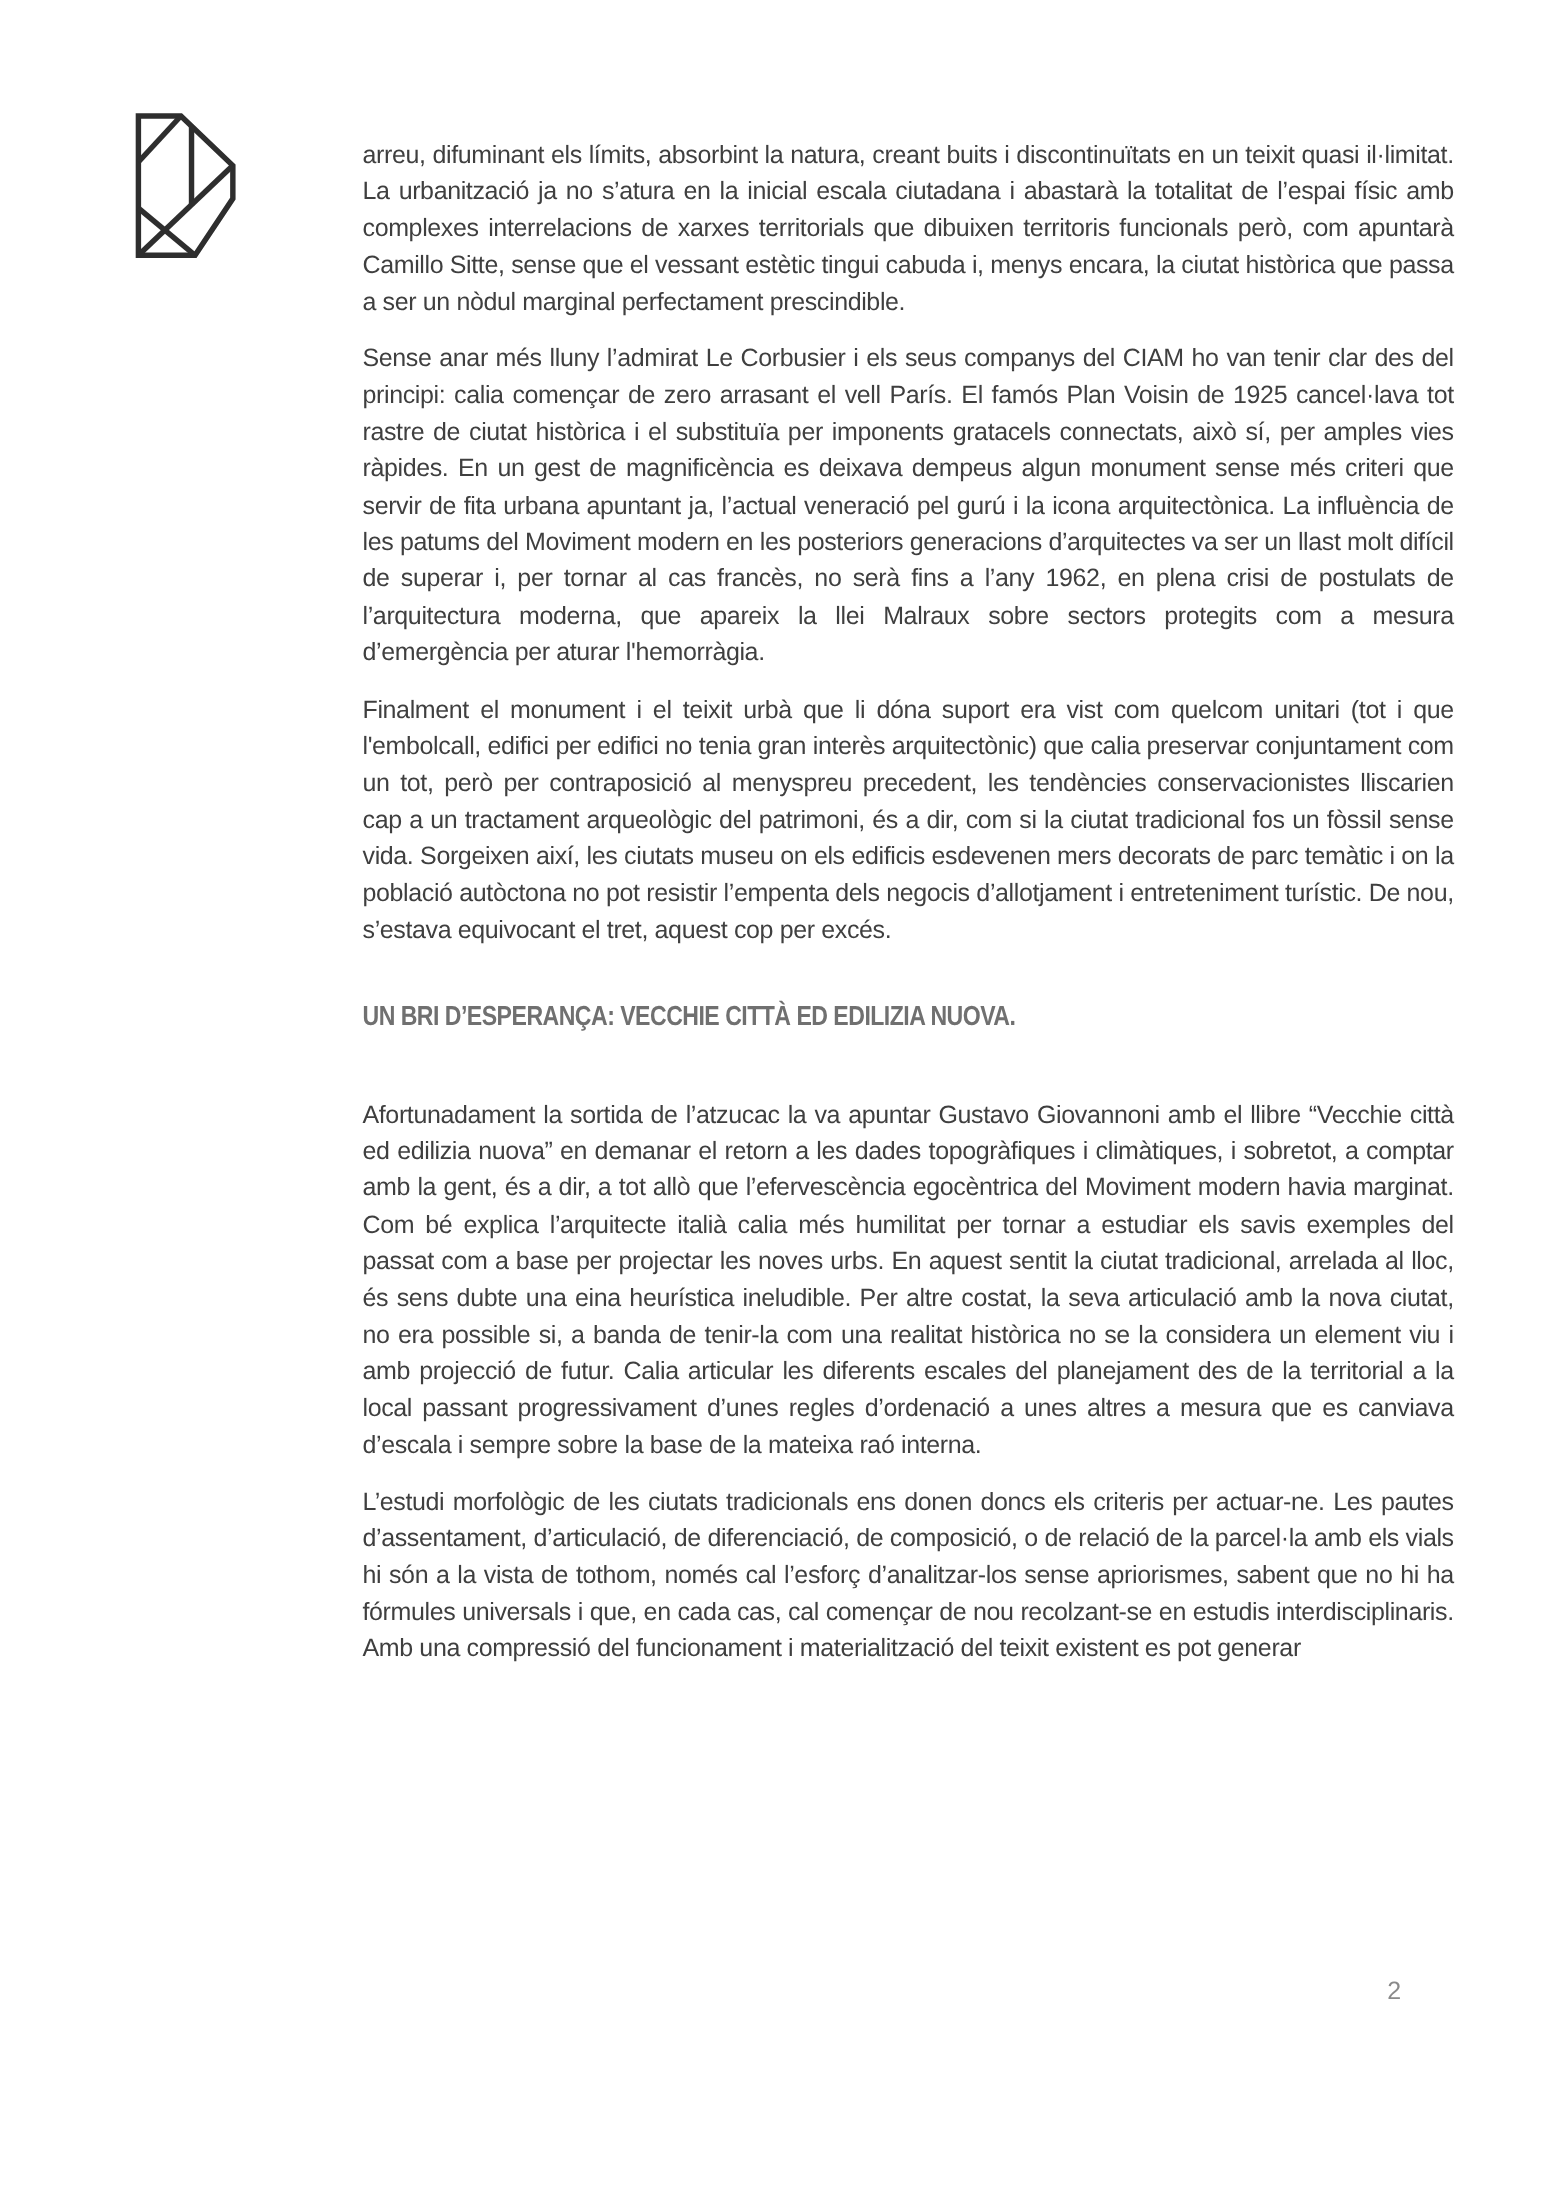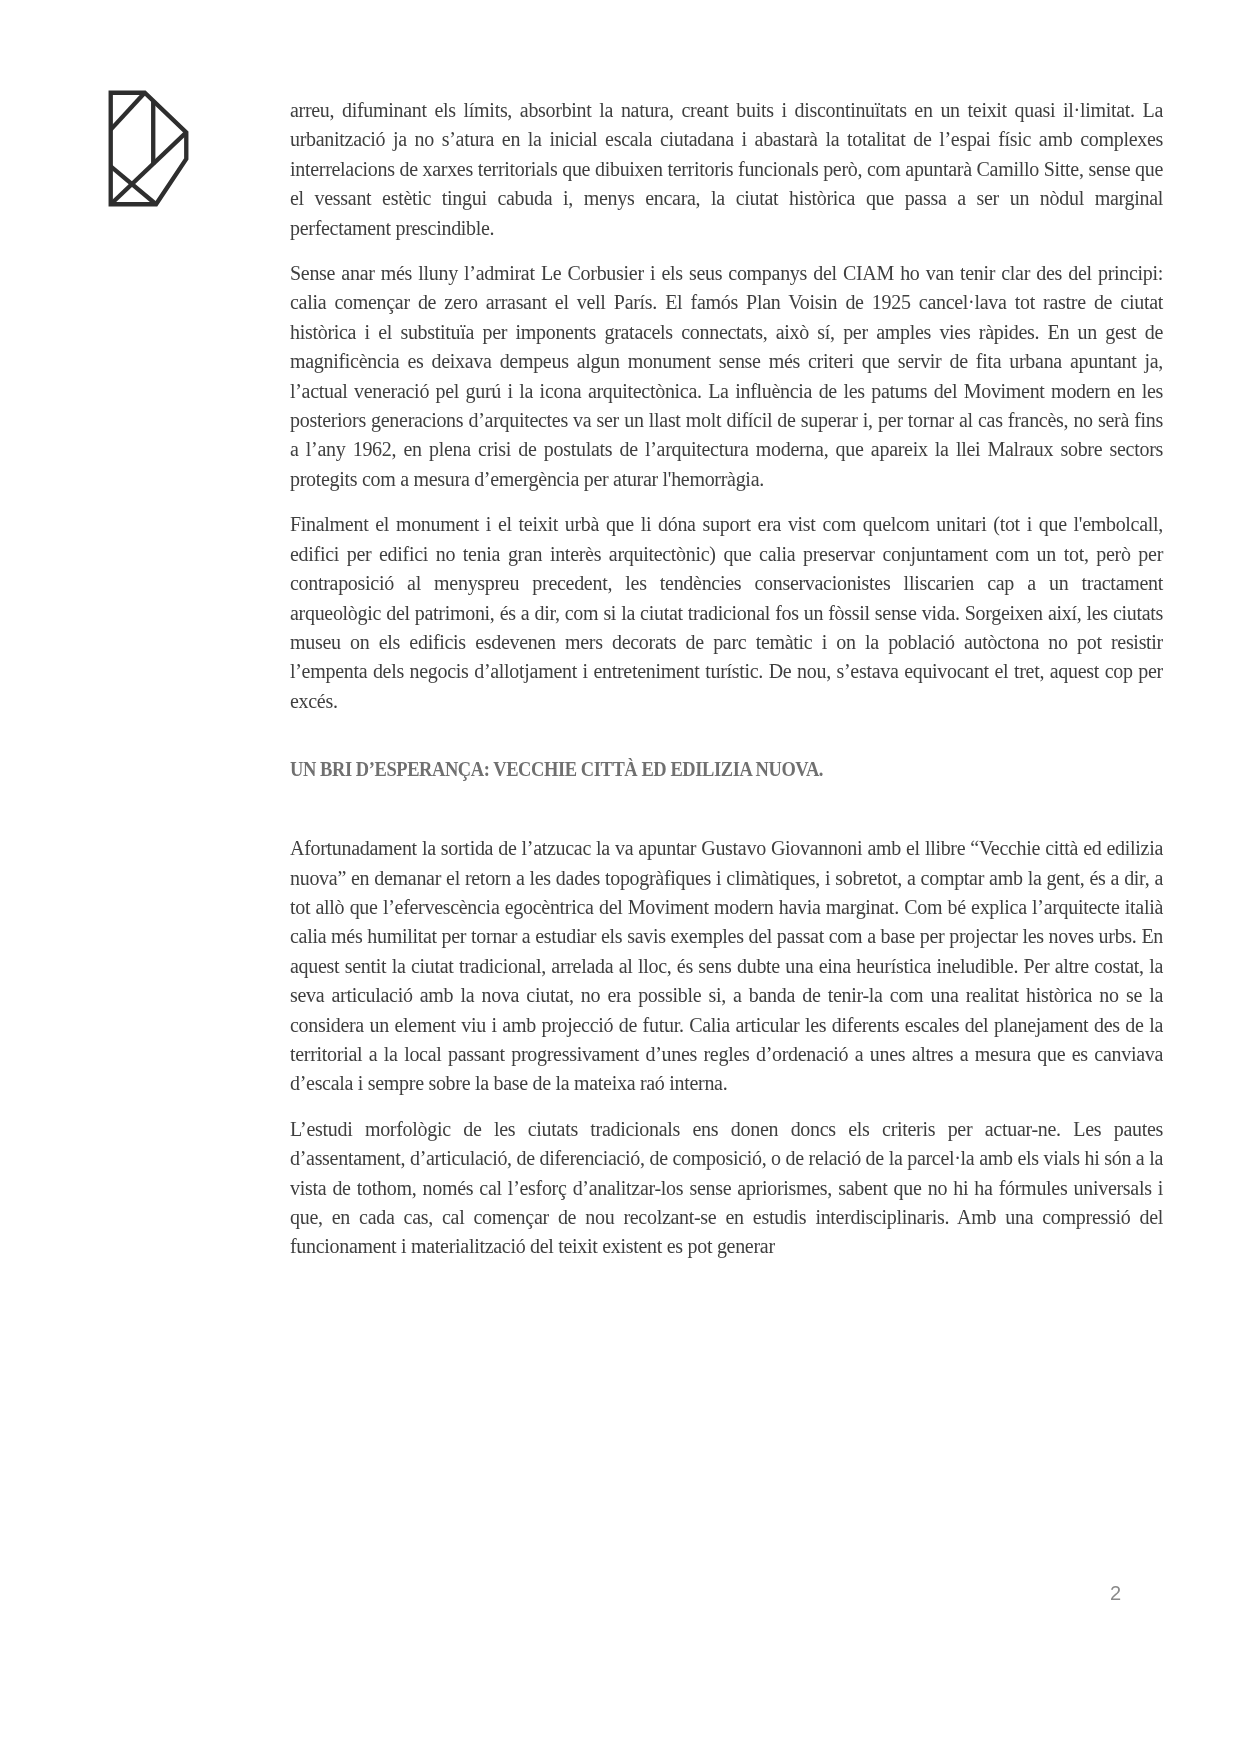"arreu, difuminant els límits, absorbint" .body-col { font-family: Liberation Serif, serif -> none; top: 96px -> 110px }
